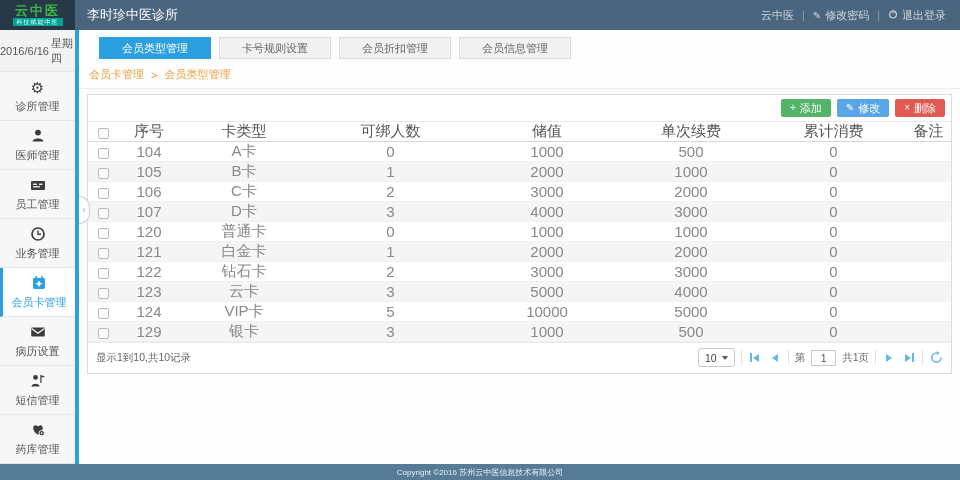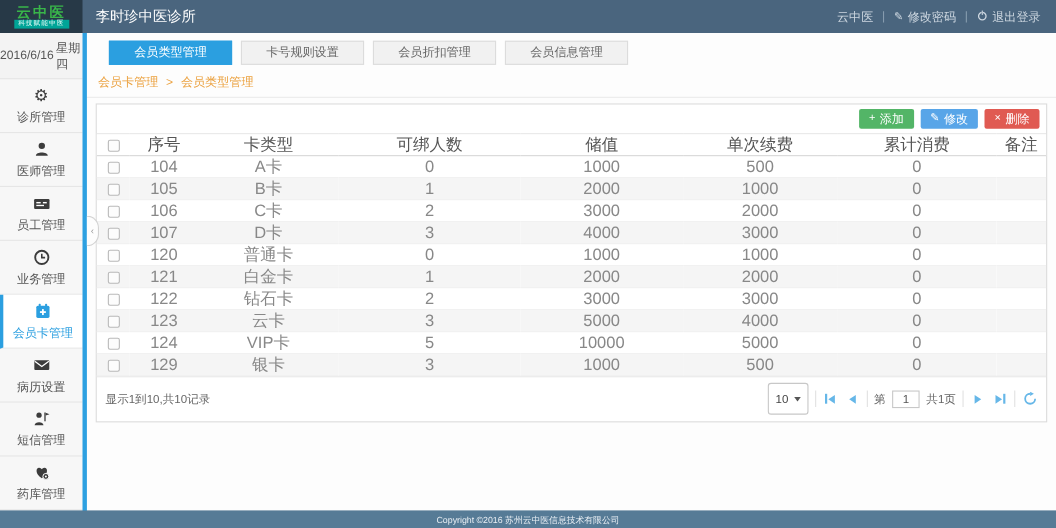"10" .psize { height: 29px -> 19px }
